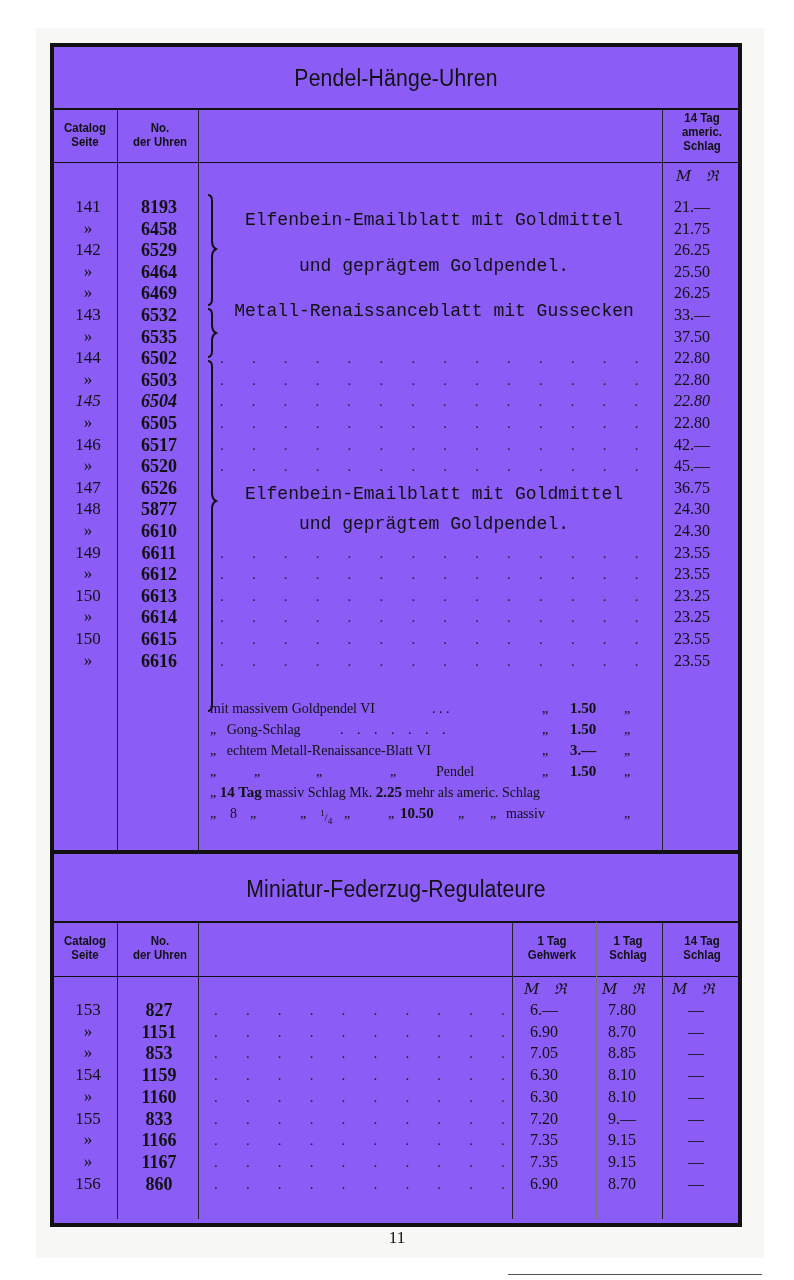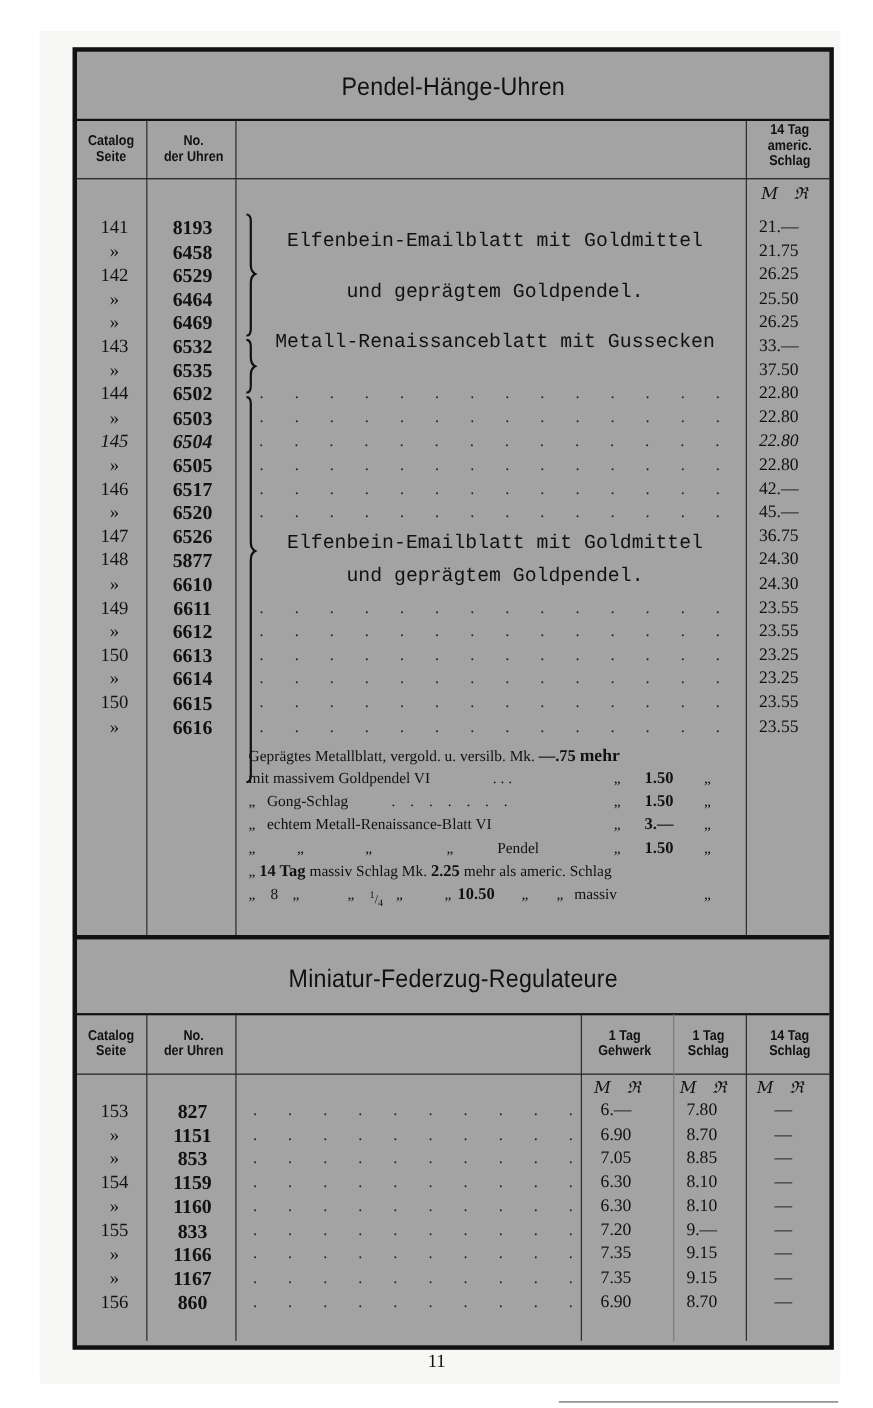"Pendel-Hänge-Uhren" .box { background: #a3a3a3 -> #8b5cf6; left: 66px -> 50px }
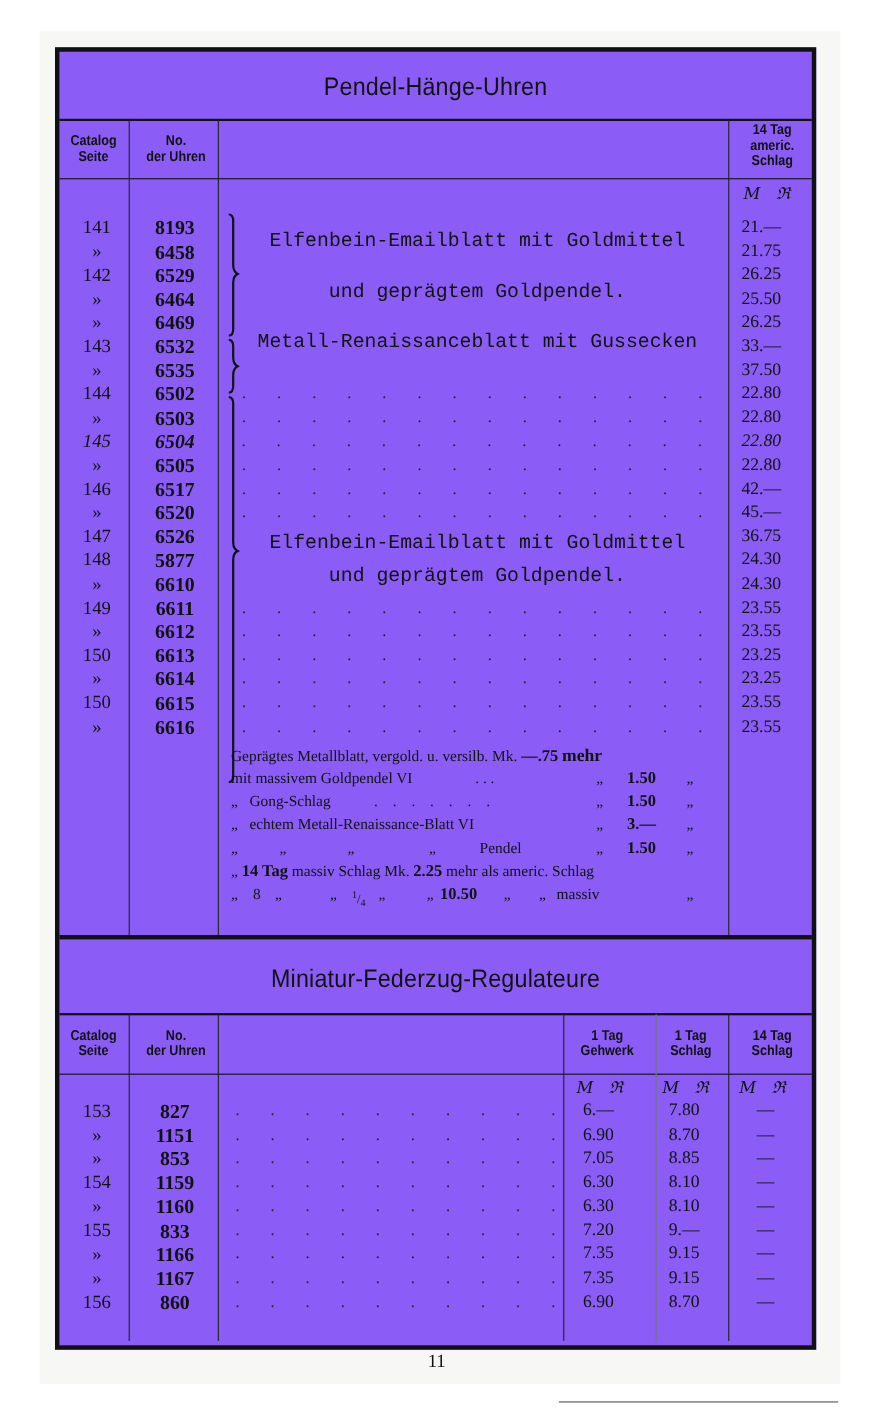"Geprägtes Metallblatt, vergold. u." div.note { html: <div> <span>Geprägtes Metallblatt, vergold. u. versilb. Mk.</span> <b>—.75</b> <b>mehr</b> </div> -> none }
